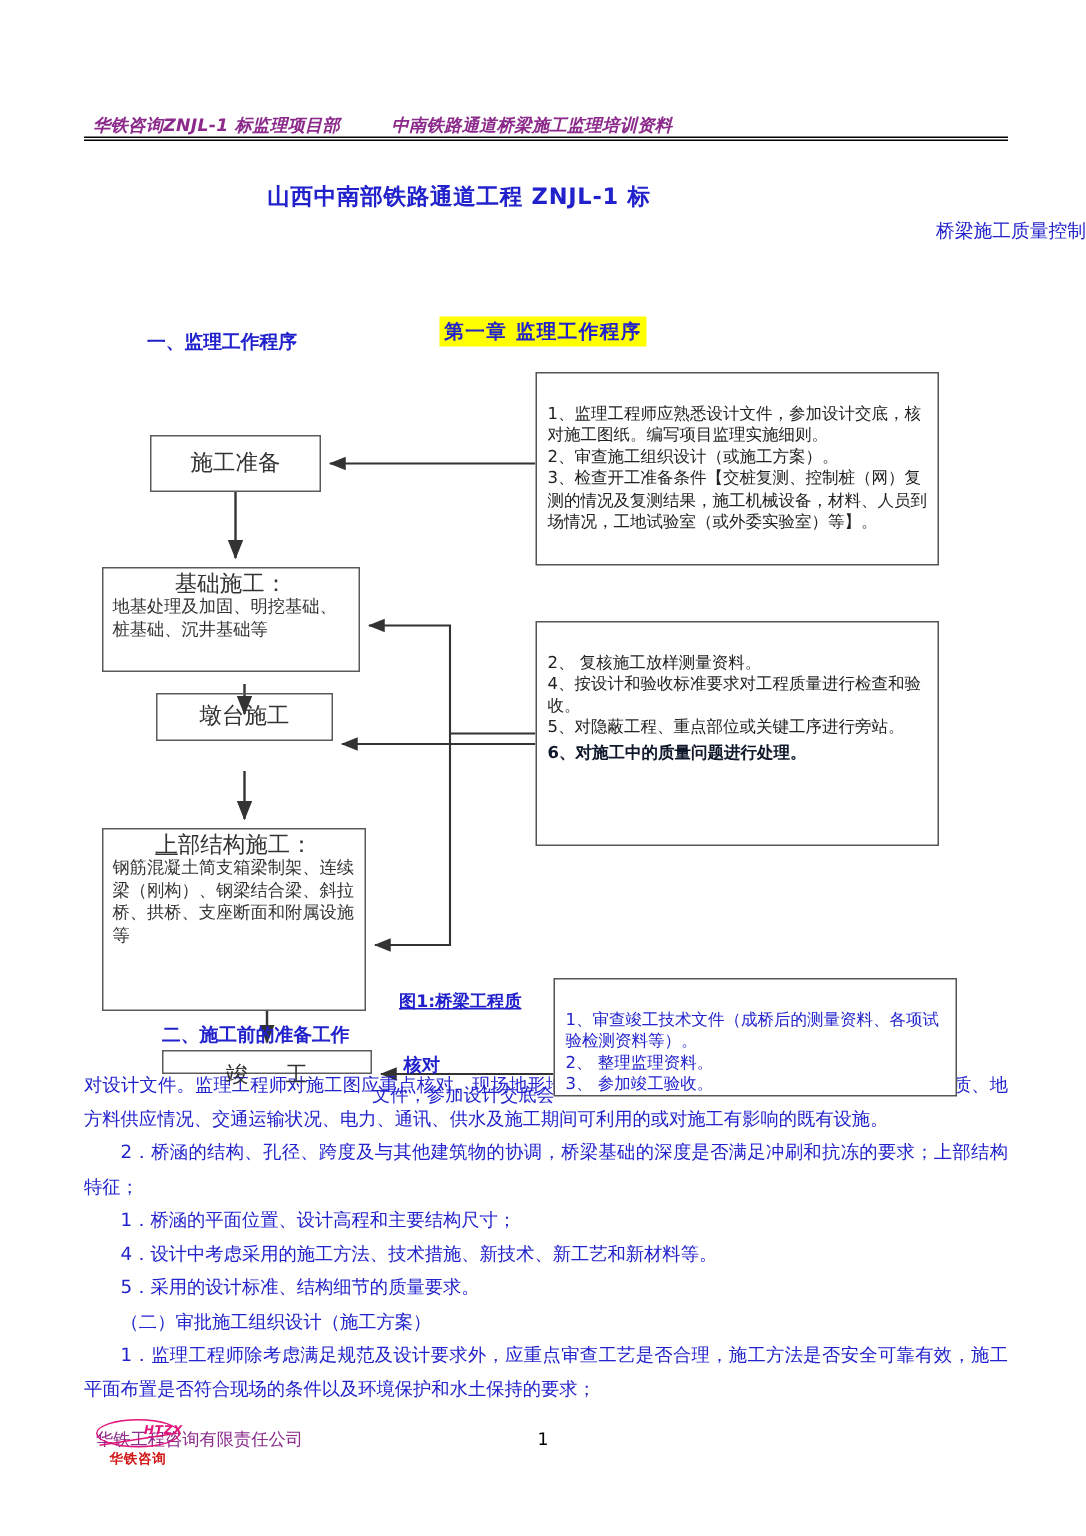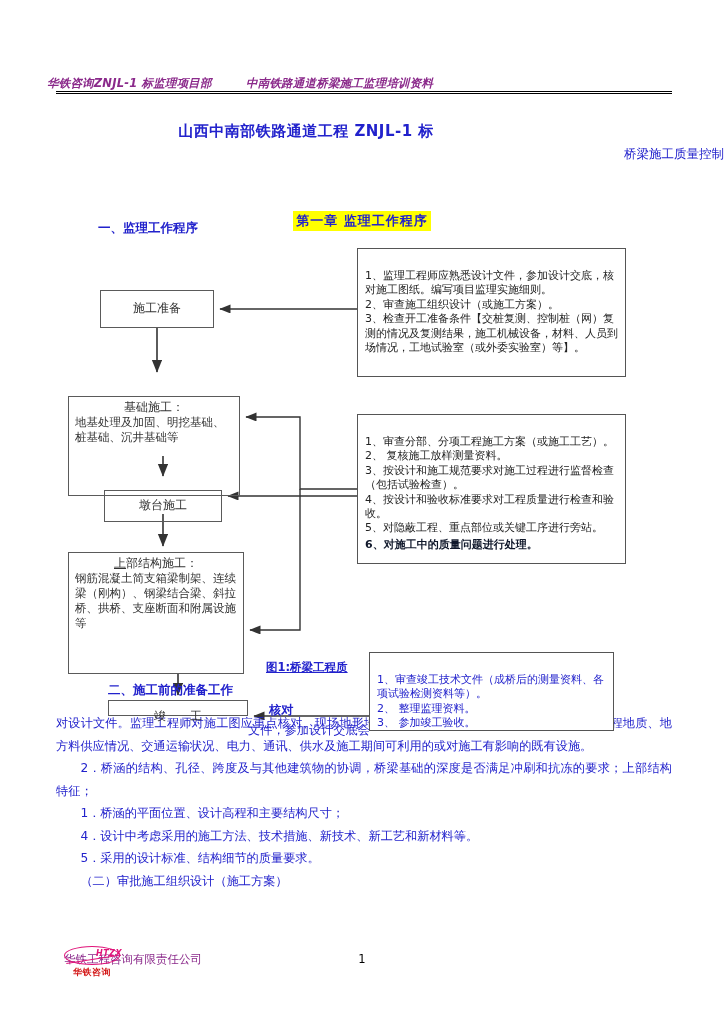"华铁咨询ZNJL-1 标监理项目部" .header { left: 41px -> 56px }
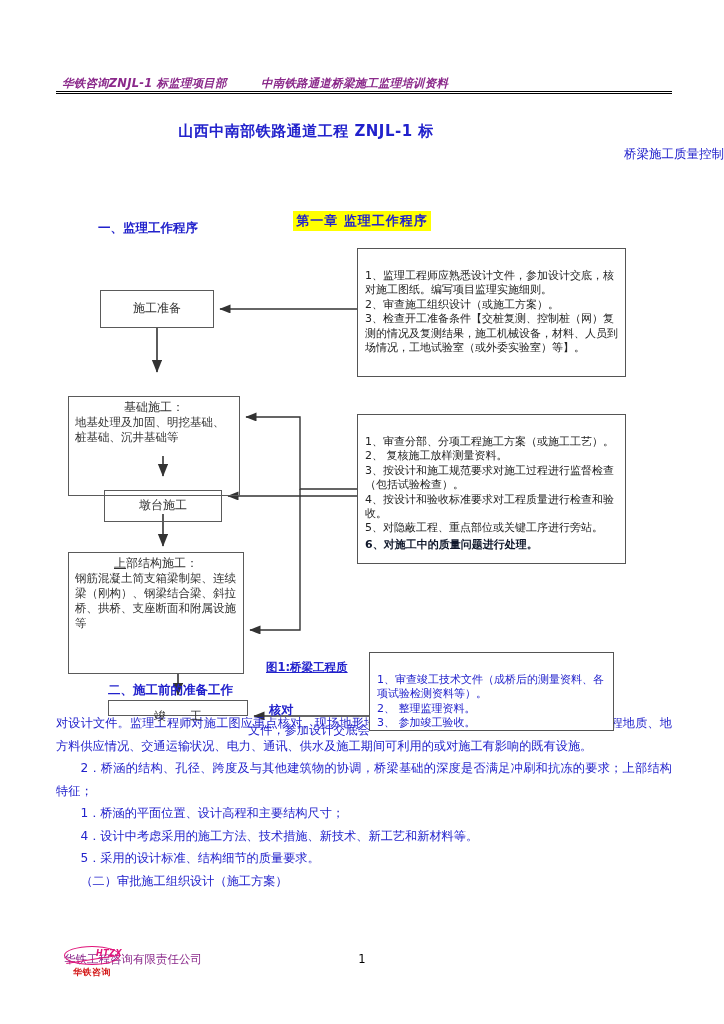"施工准备" .fbox .ftitle { font-size: 12px -> 15px }
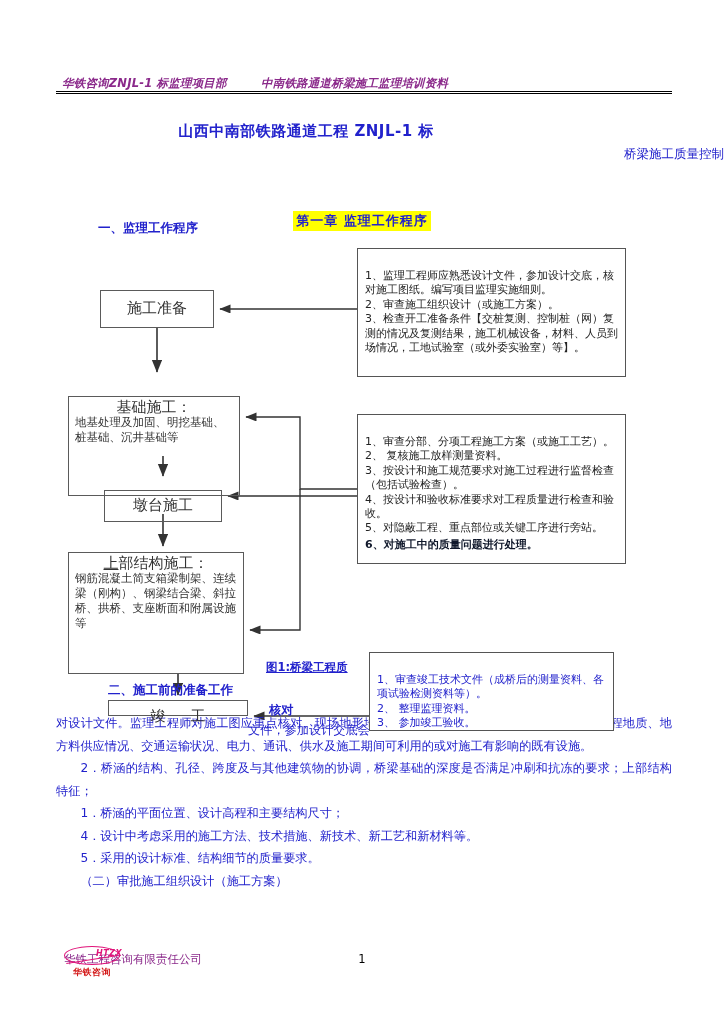"基础施工：" #box-found { height: 100px -> 70px; top: 396px -> 378px }
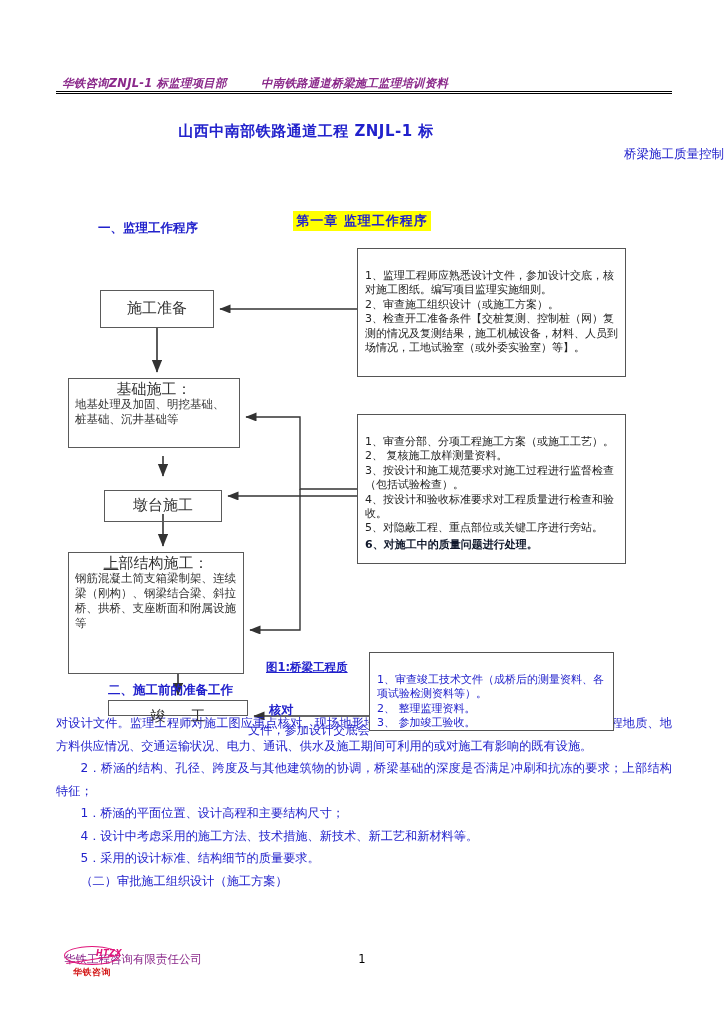"1、审查分部、分项工程施工方案（或施工工艺）。" div.nwrap { html: <div>1、审查分部、分项工程施工方案（或施工工艺）。</div> -> none }
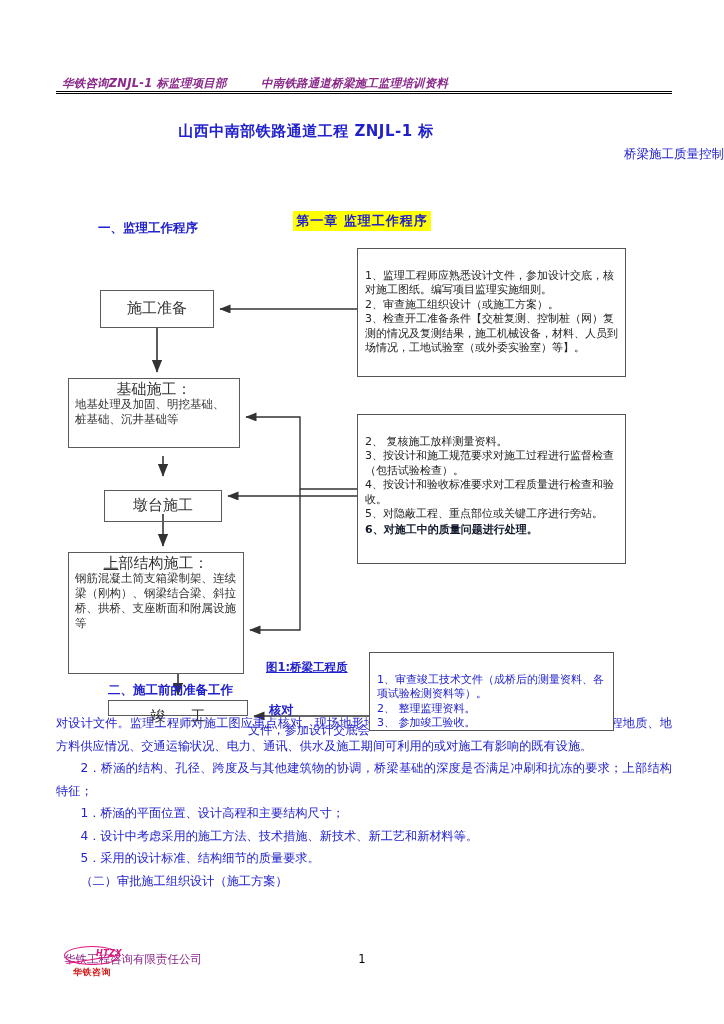"3、按设计和施工规范要求对施工过程进行监督检查（包括试验检查）。" div.nwrap { html: <div>3、按设计和施工规范要求对施工过程进行监督检查（包括试验检查）。</div> -> none }
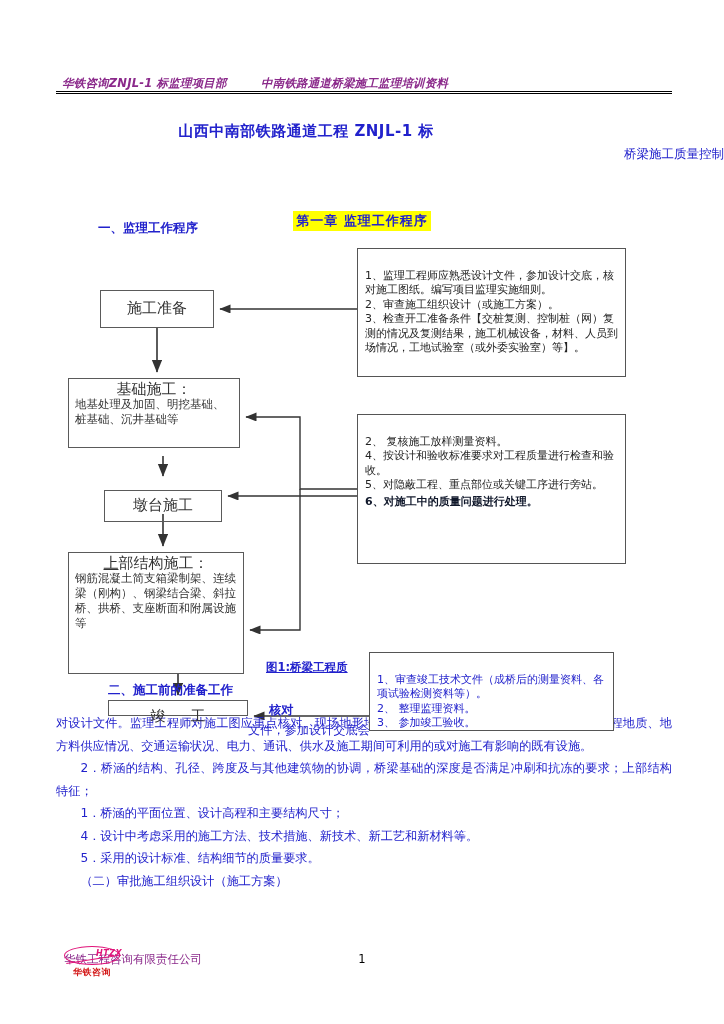"墩台施工" #box-pier { top: 490px -> 462px }
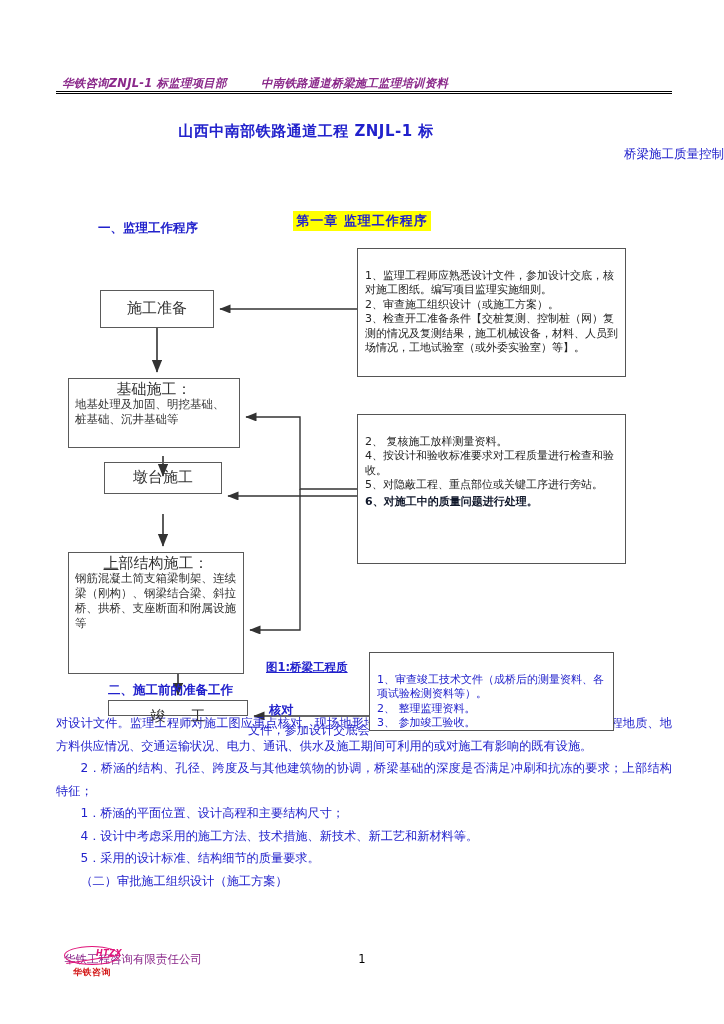"1、审查竣工技术文件（成桥后的测量资料、各项试验检测资料等）。" #note-3 { width: 245px -> 269px }
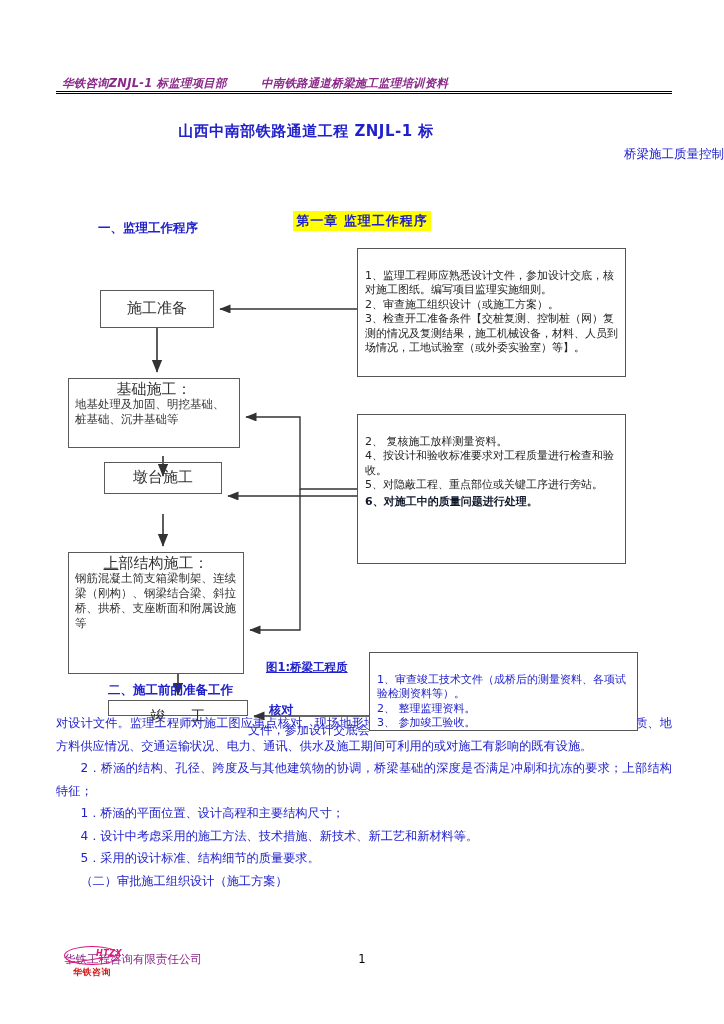"1．监理工程师除考虑满足规范及设计要求外，应重点审查工艺是否合理，施工方法是否安" p.indent { html: none -> <p>1．监理工程师除考虑满足规范及设计要求外，应重点审查工艺是否合理，施工方法是否安全可靠有效，施工平面布置是否符合现场的条件以及环境保护和水土保持的要求；</p> }
